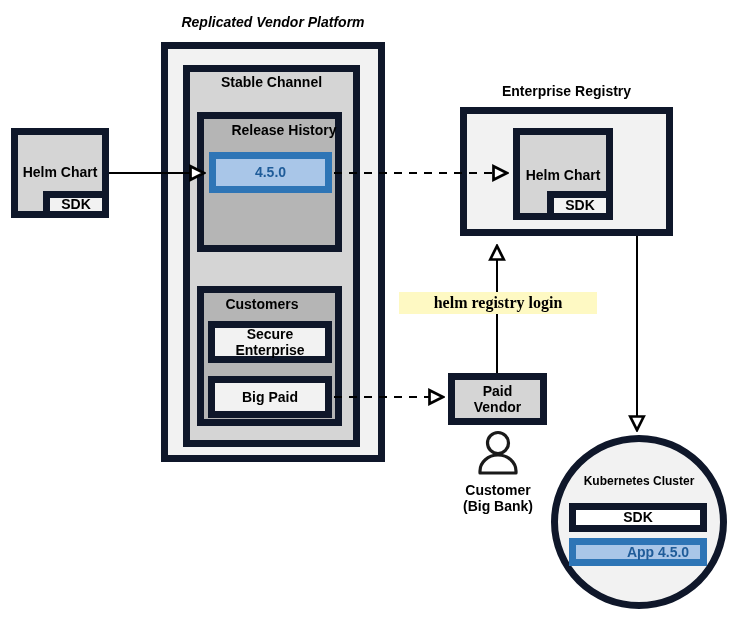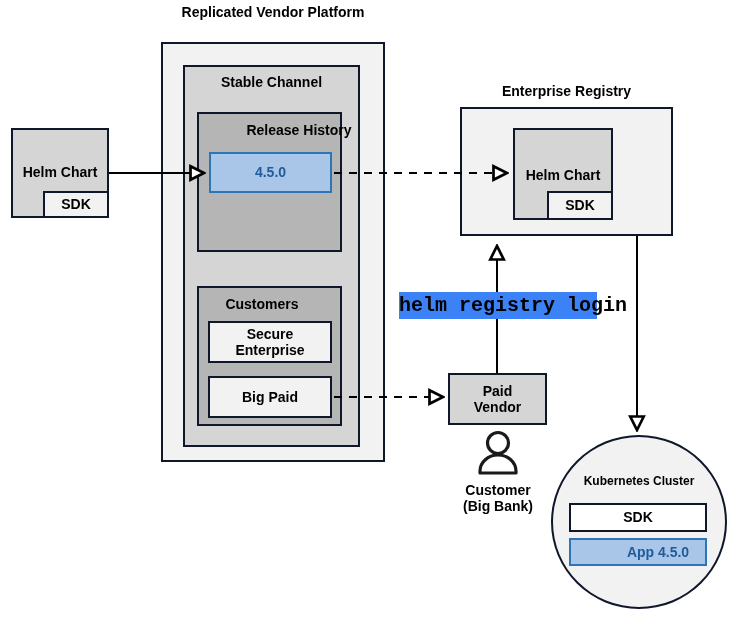"Replicated Vendor Platform" div.lbl { font-style: none -> italic; top: 4px -> 14px }
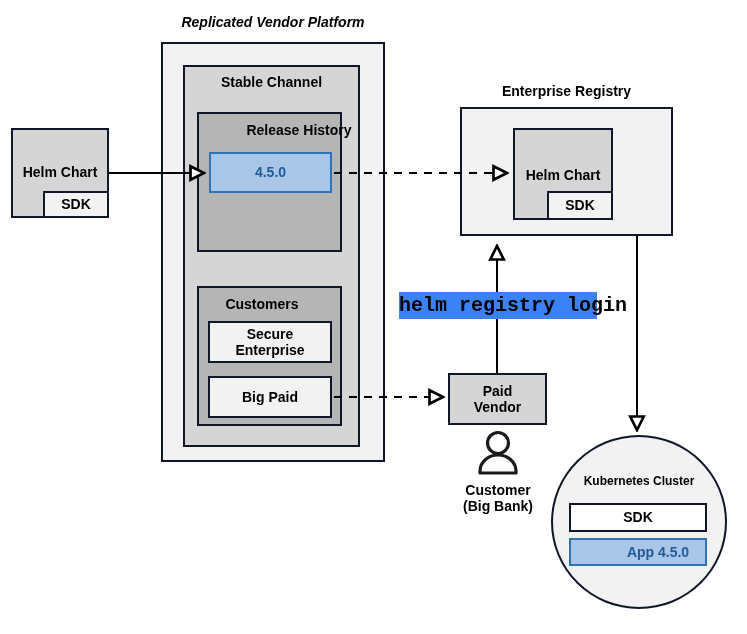"Release History" div.lbl { left: 212px -> 197px }
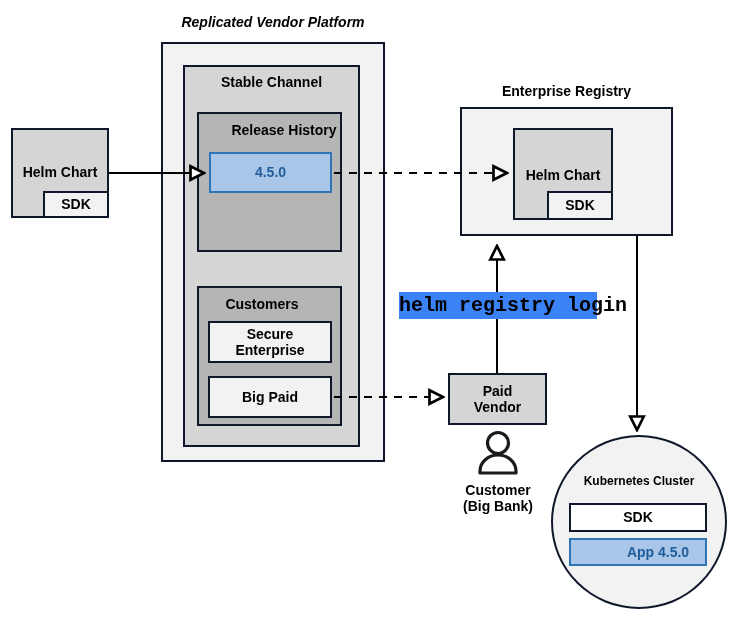"4.5.0" .box { border: 2px solid #0f172a -> 7px solid #0f172a }
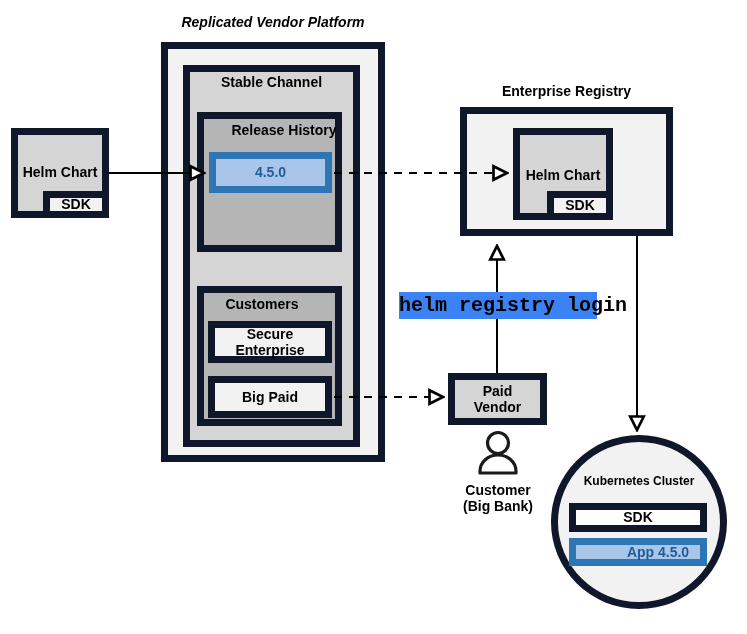"helm registry login" .mono-cmd { background: #3b82f6 -> #fef9c3; font-family: Liberation Mono, monospace -> Liberation Serif, serif; font-size: 20px -> 16px }
